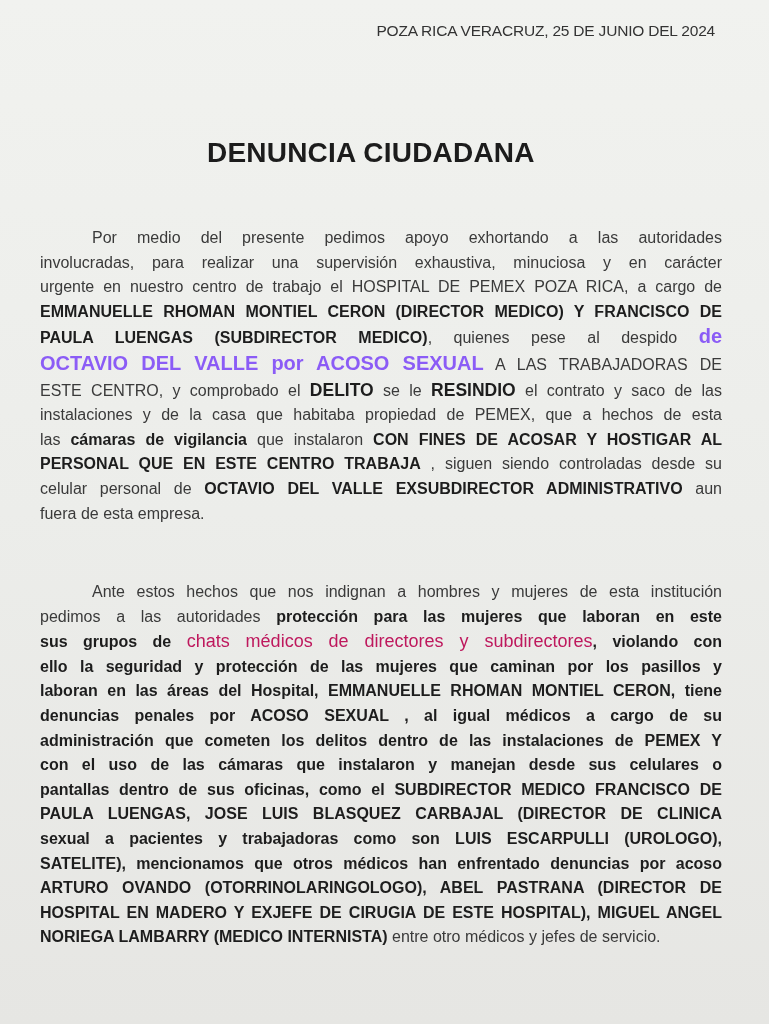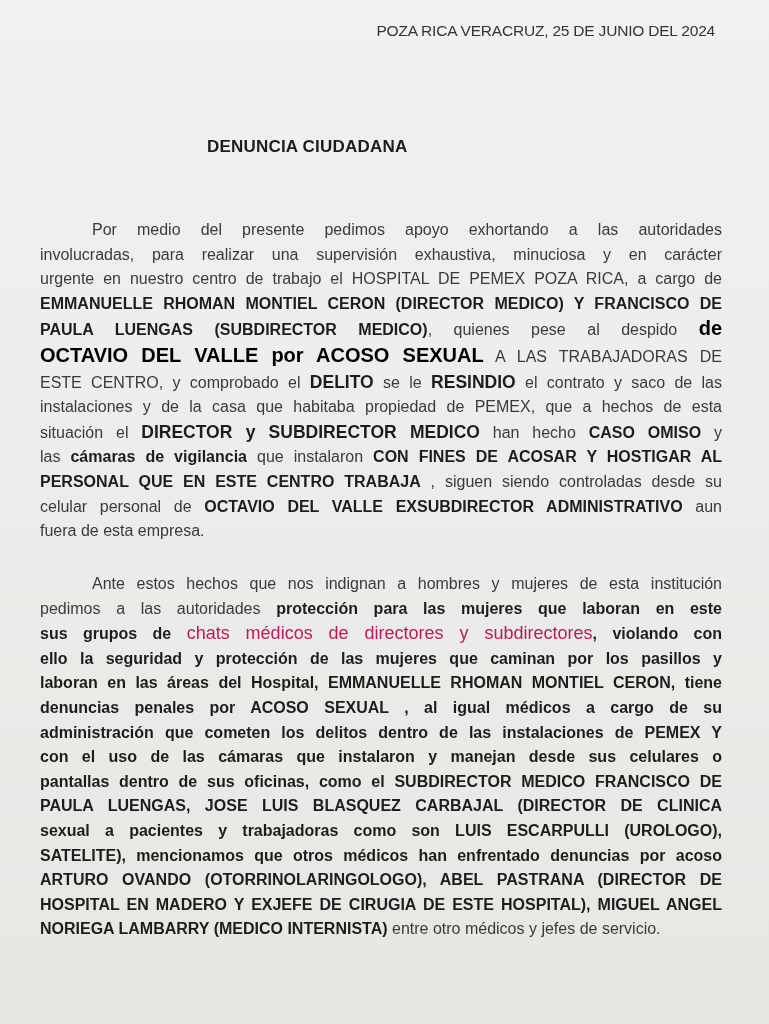"DENUNCIA CIUDADANA" .title { font-size: 17px -> 28px }
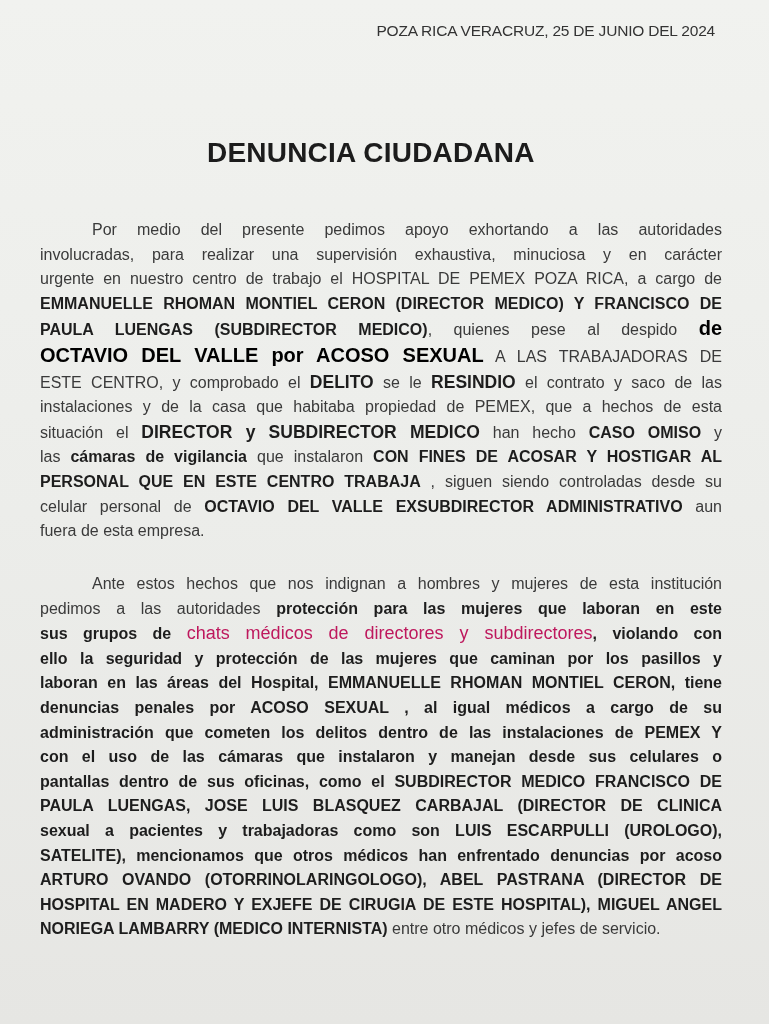"Por medio del presente pedimos" .para { margin-top: none -> 8px }
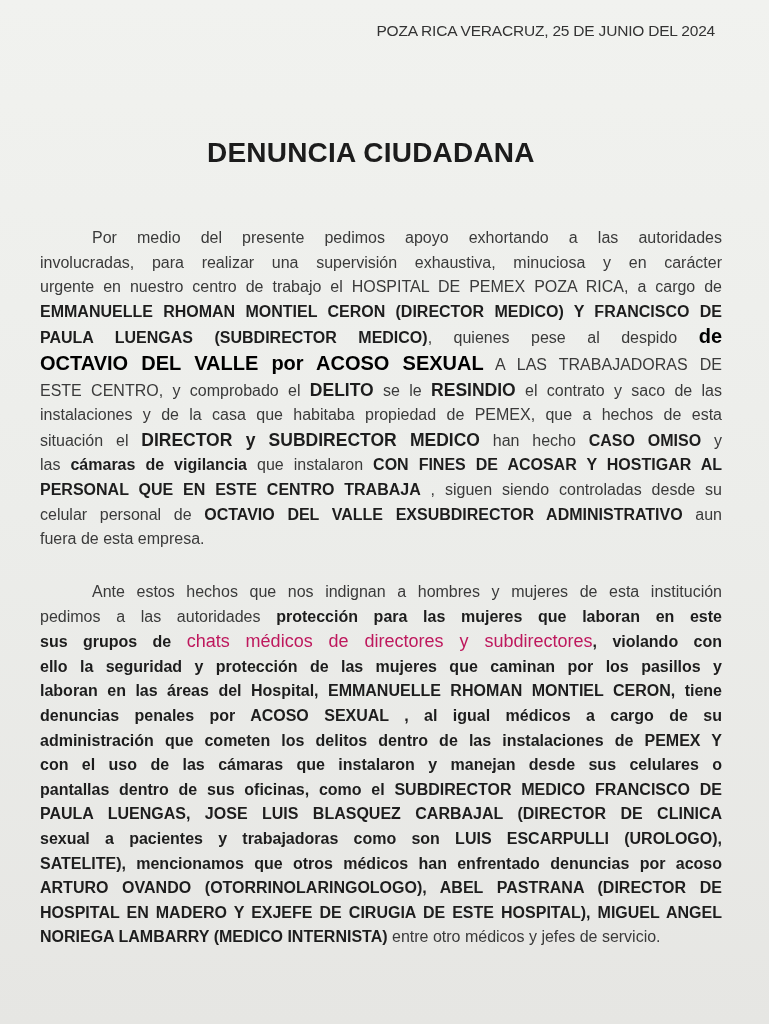"de" .big { color: #000000 -> #8b5cf6 }
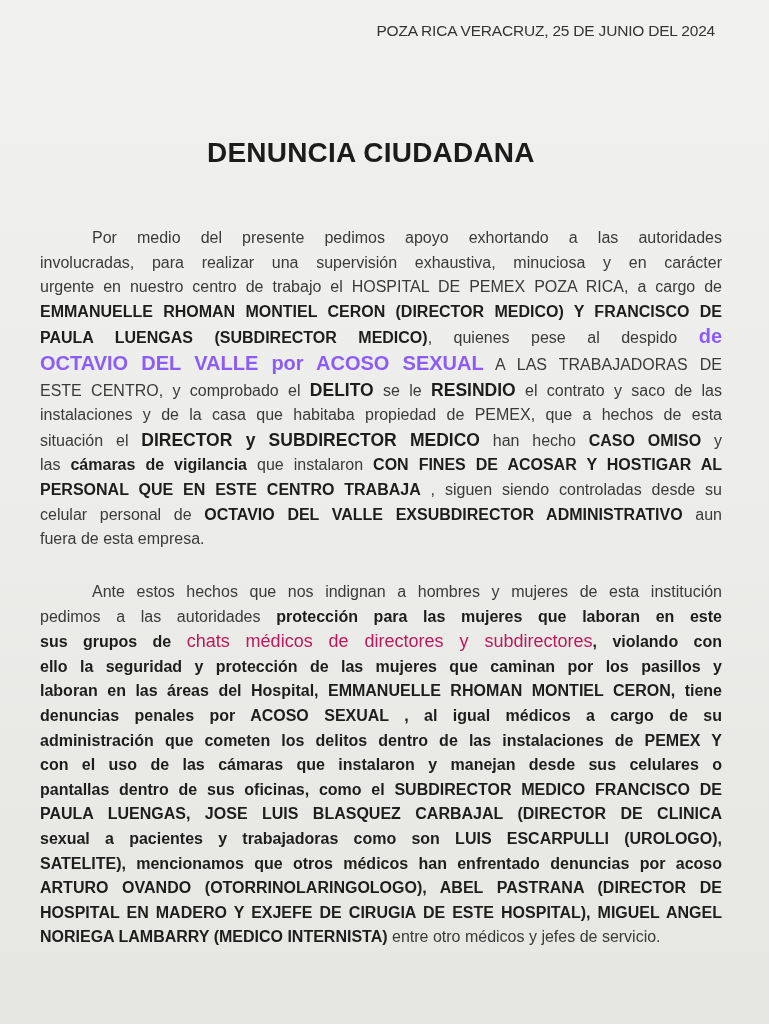"situación el DIRECTOR y SUBDIRECTOR" span.line { html: <span><span>situación el </span><span>DIRECTOR y SUBDIRECTOR MEDICO</span><span> han hecho </span><span>CASO OMISO</span><span> y</span></span> -> none }
